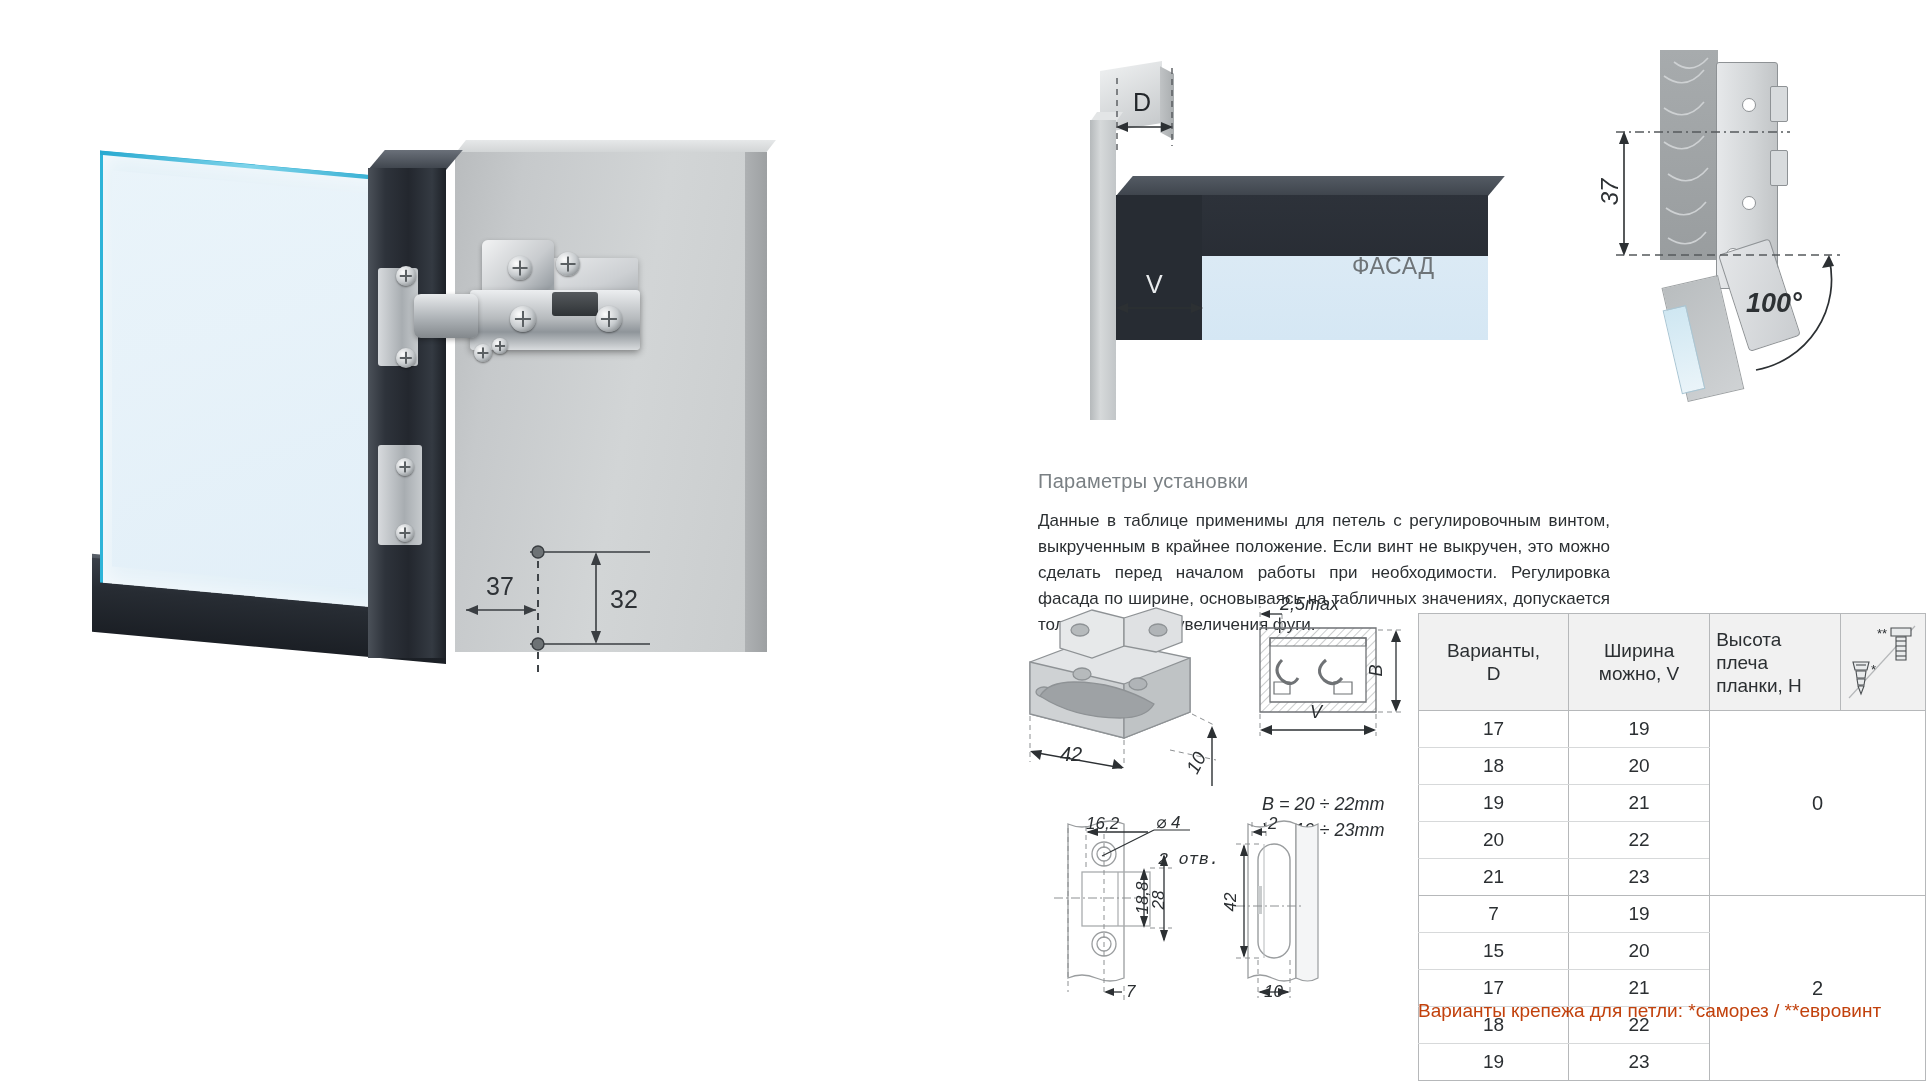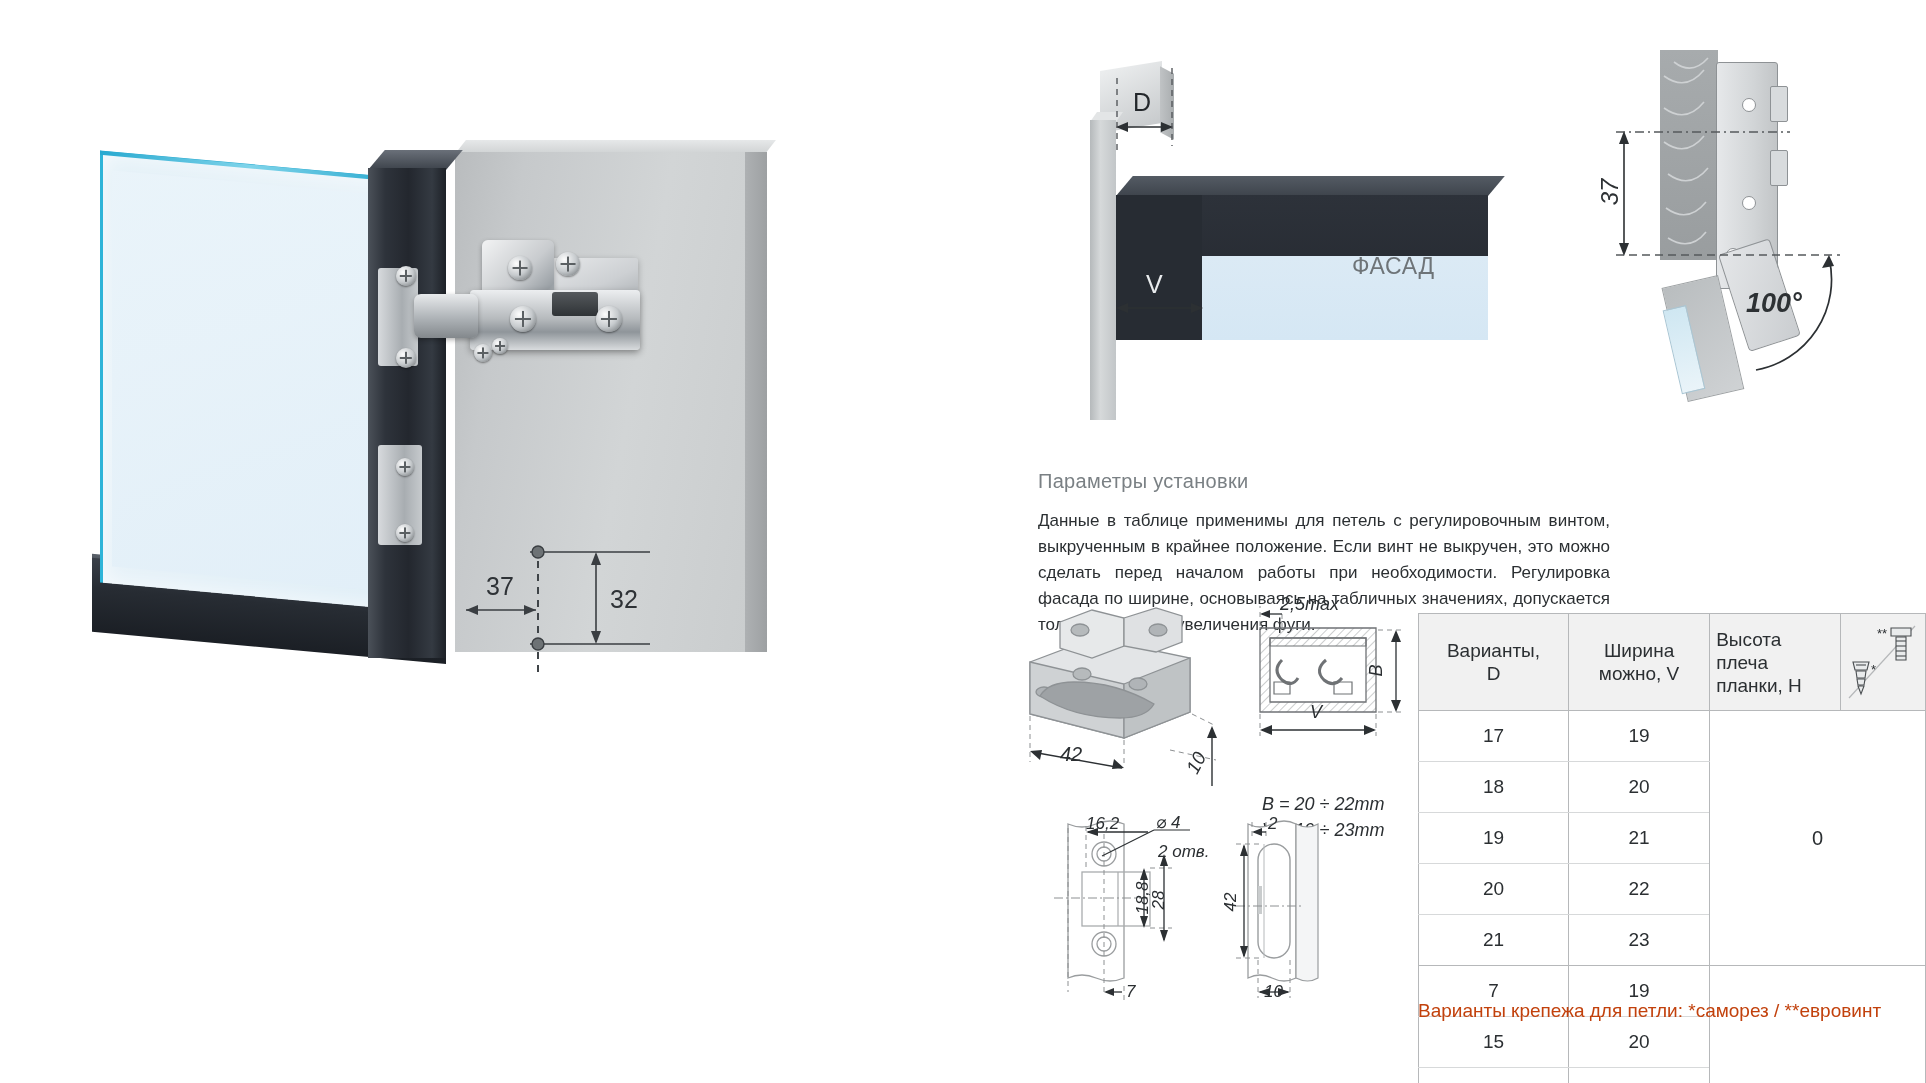"17" #spec-table td { padding: 14px 6px -> 7px 6px }
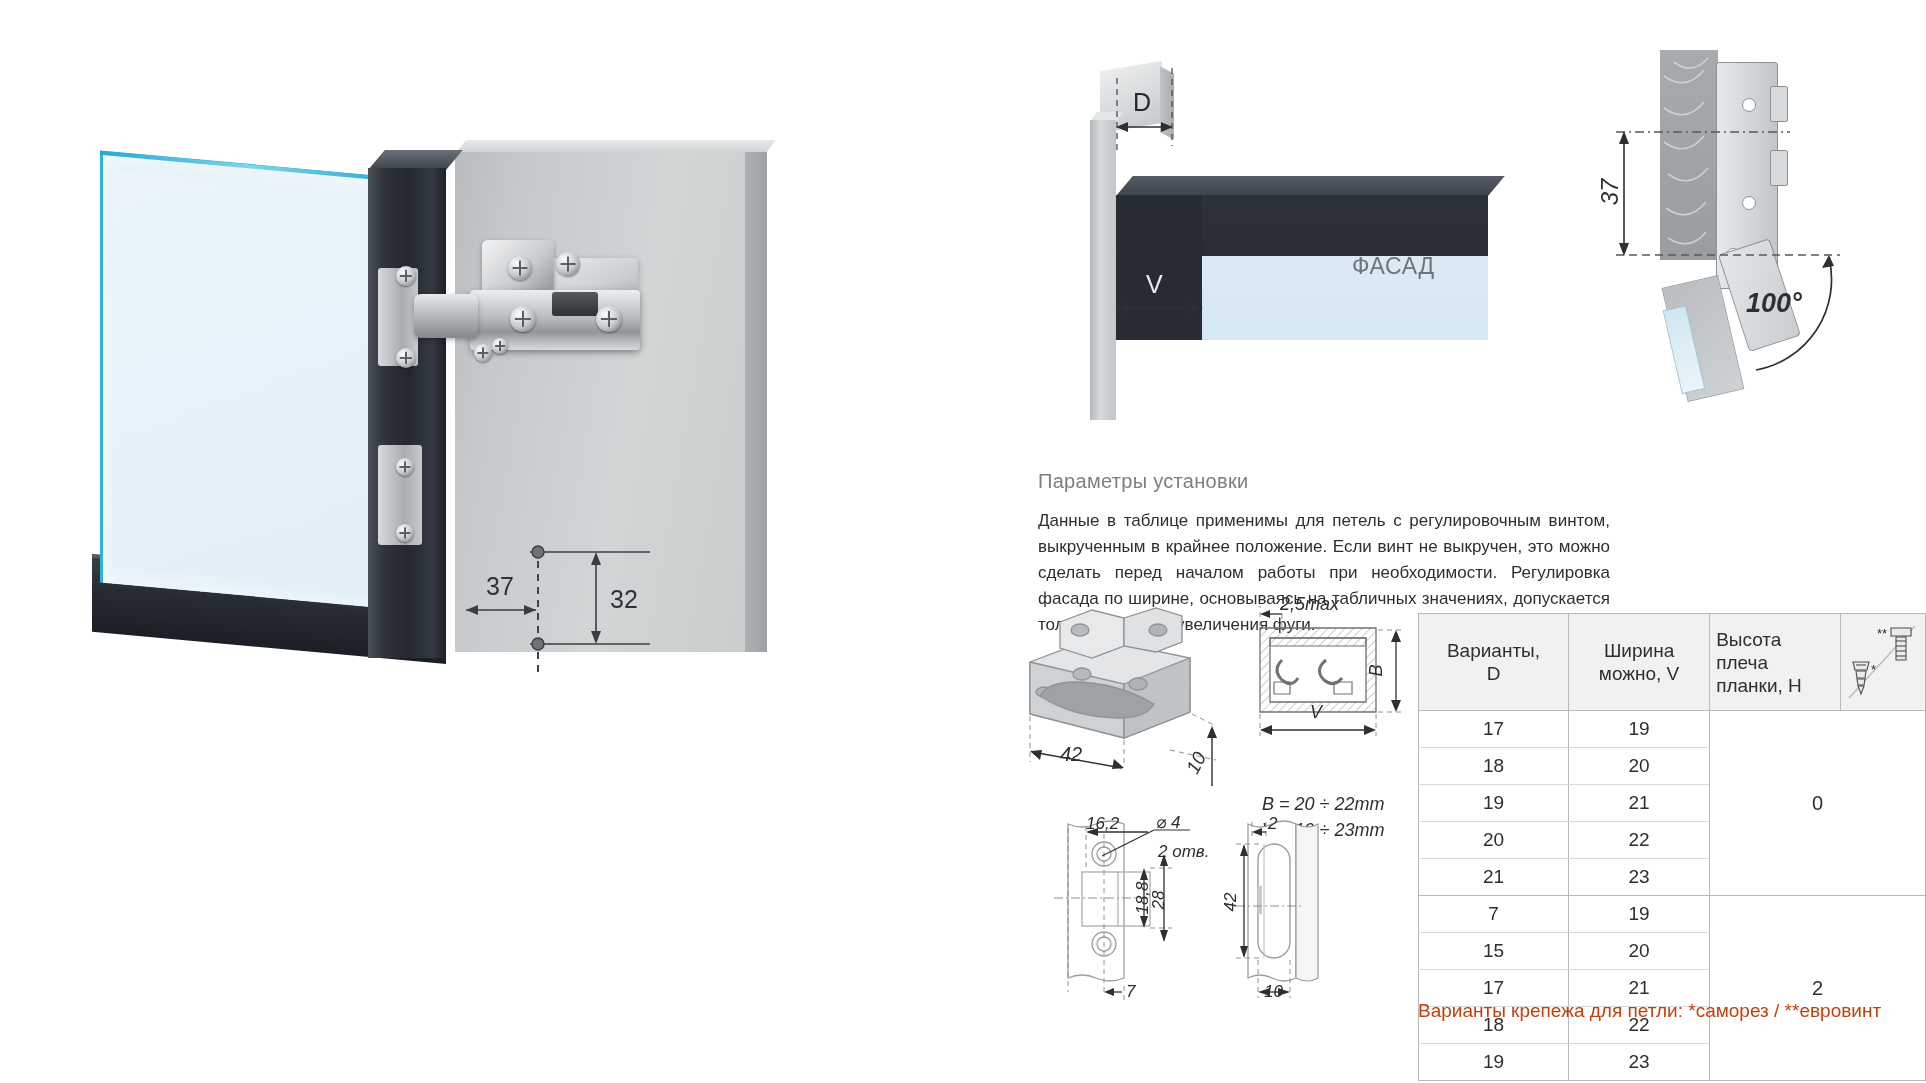"2 отв." div.abs { font-family: none -> Liberation Mono, monospace; top: 32px -> 40px }
